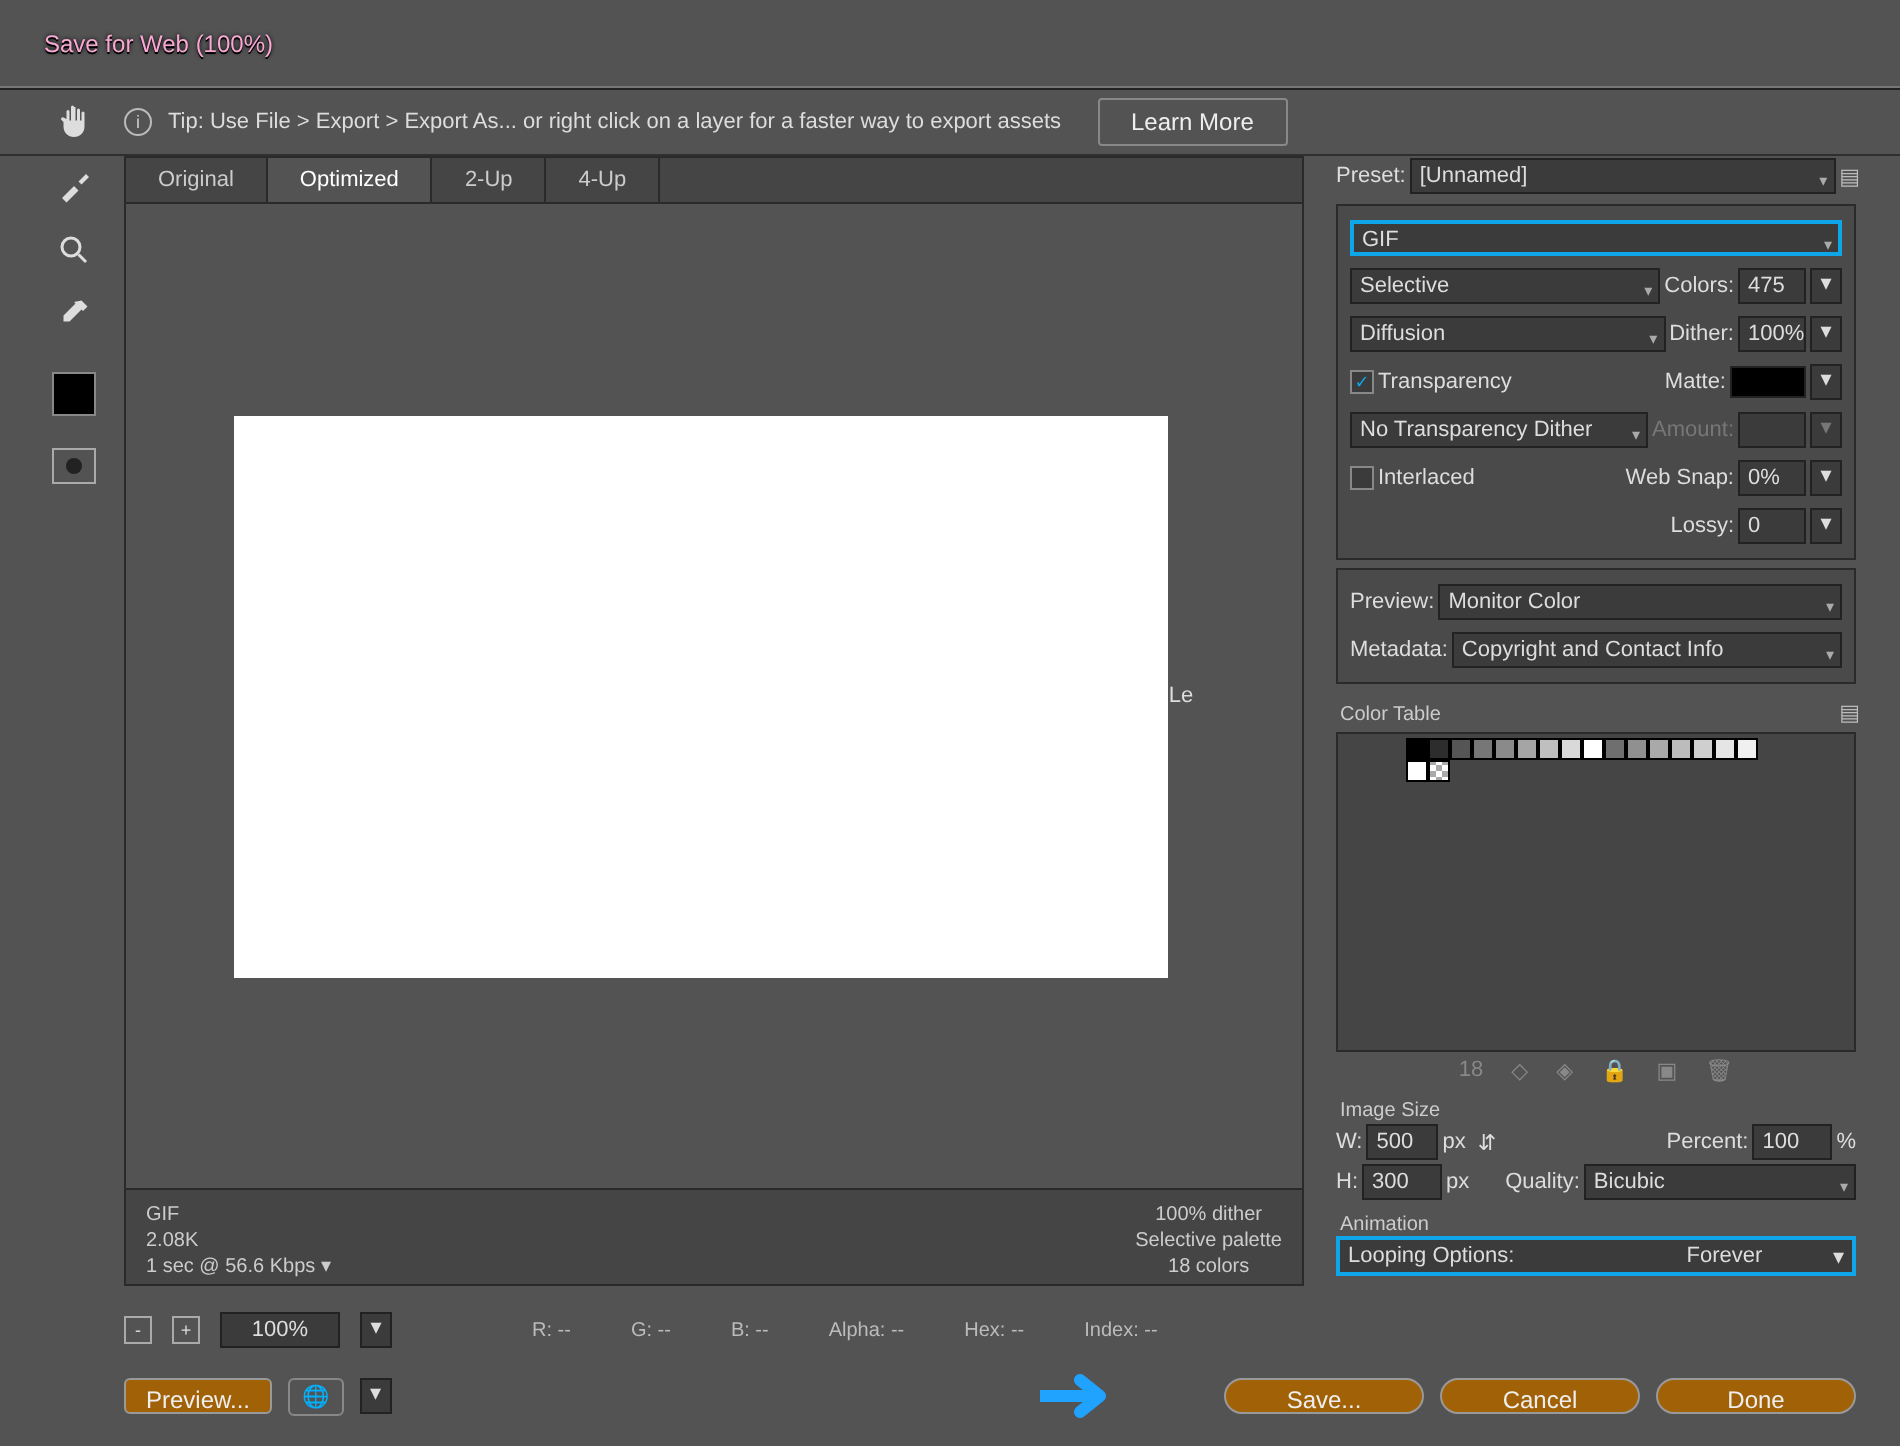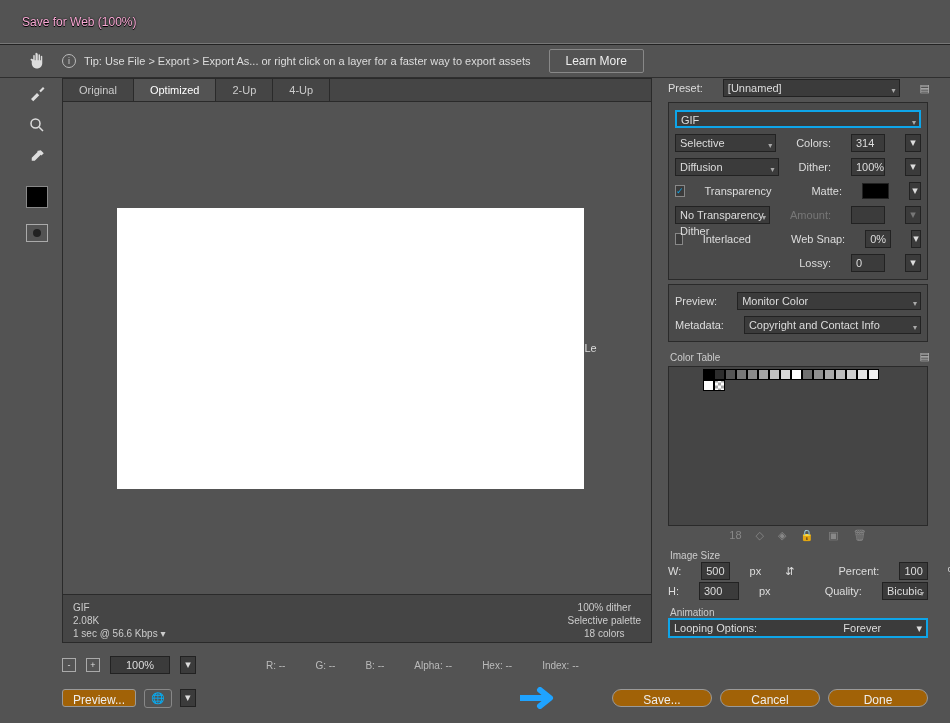"Preset:" .row { gap: 20px -> 2px }
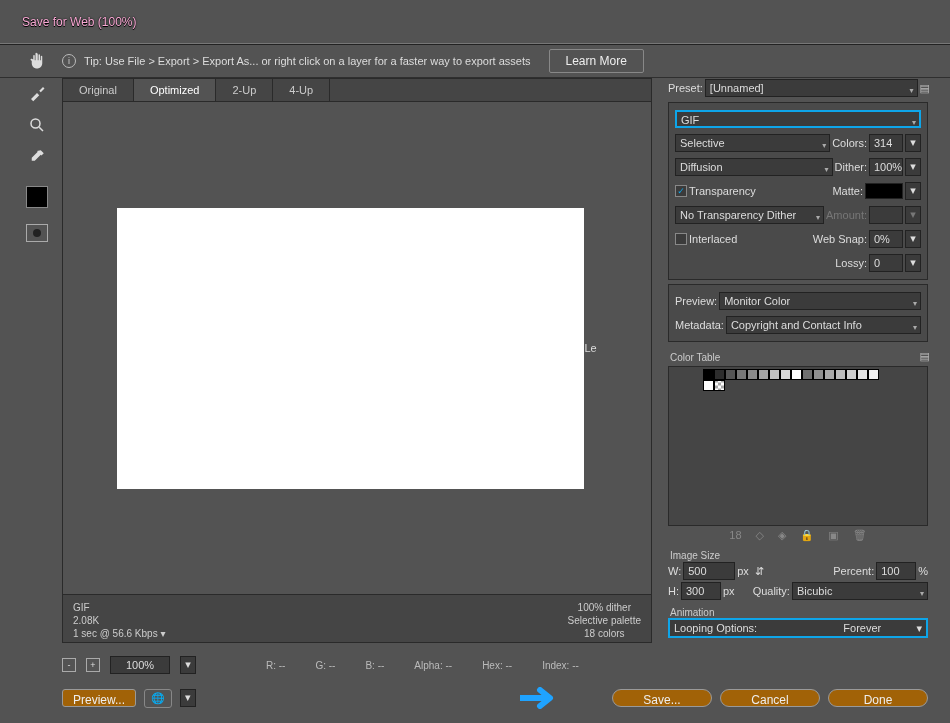"314" div.num { text: 314 -> 475 }
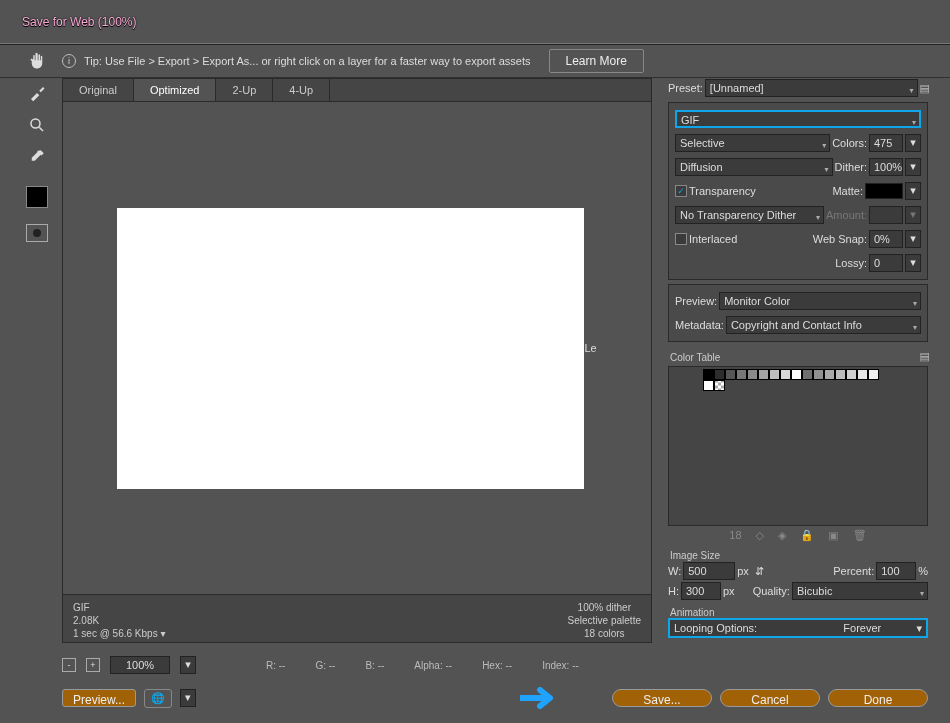"500" div.num { width: 52px -> 36px }
